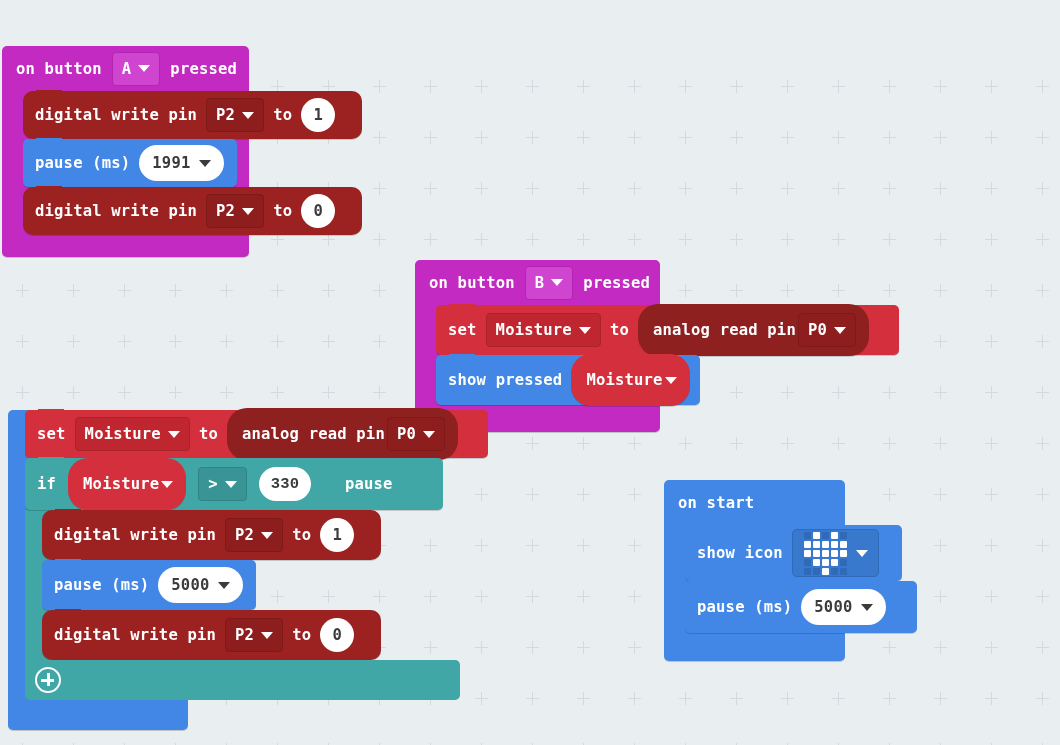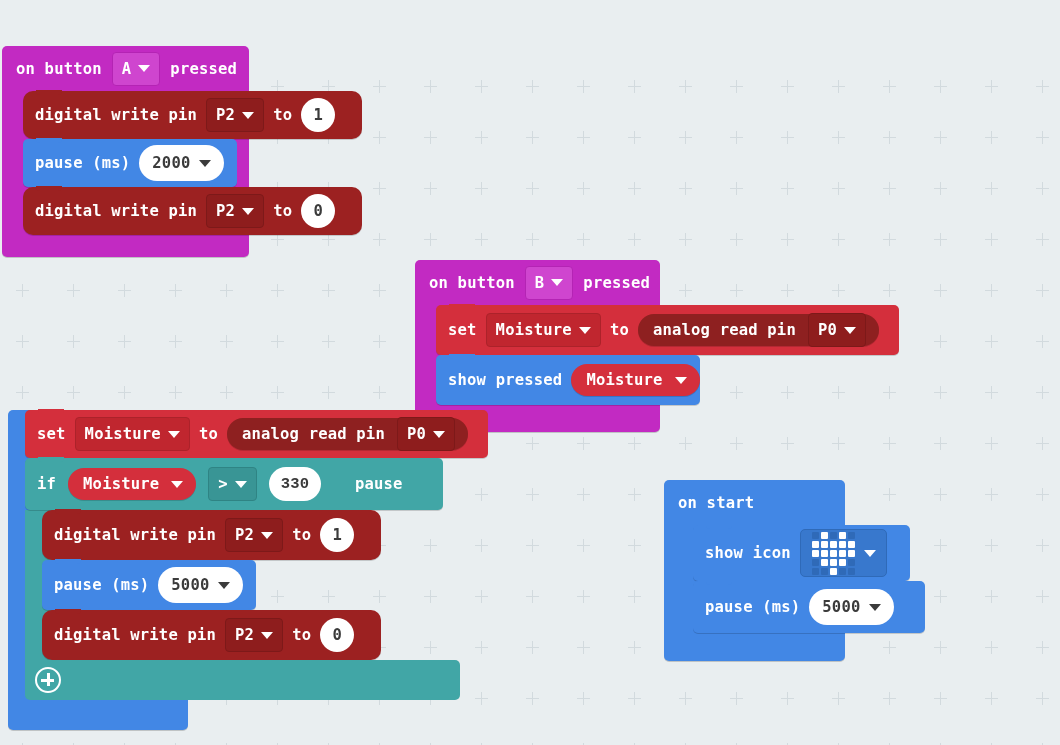"2000" span { text: 2000 -> 1991 }
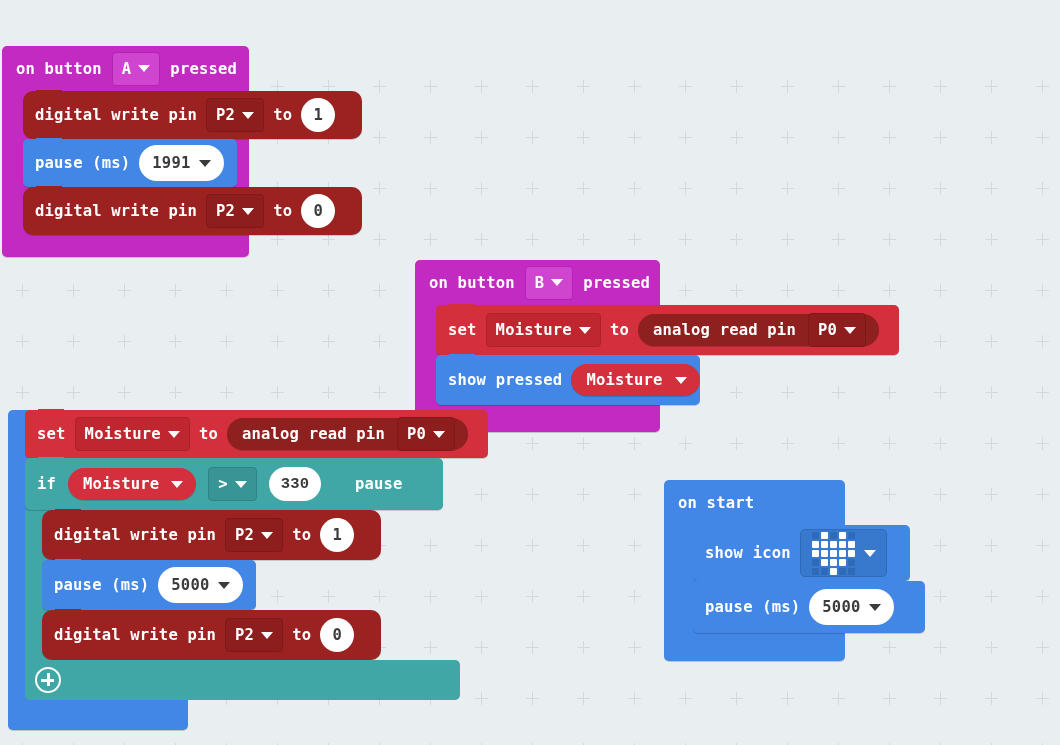"analog read pin" .rep { gap: 12px -> 2px; height: 32px -> 52px }
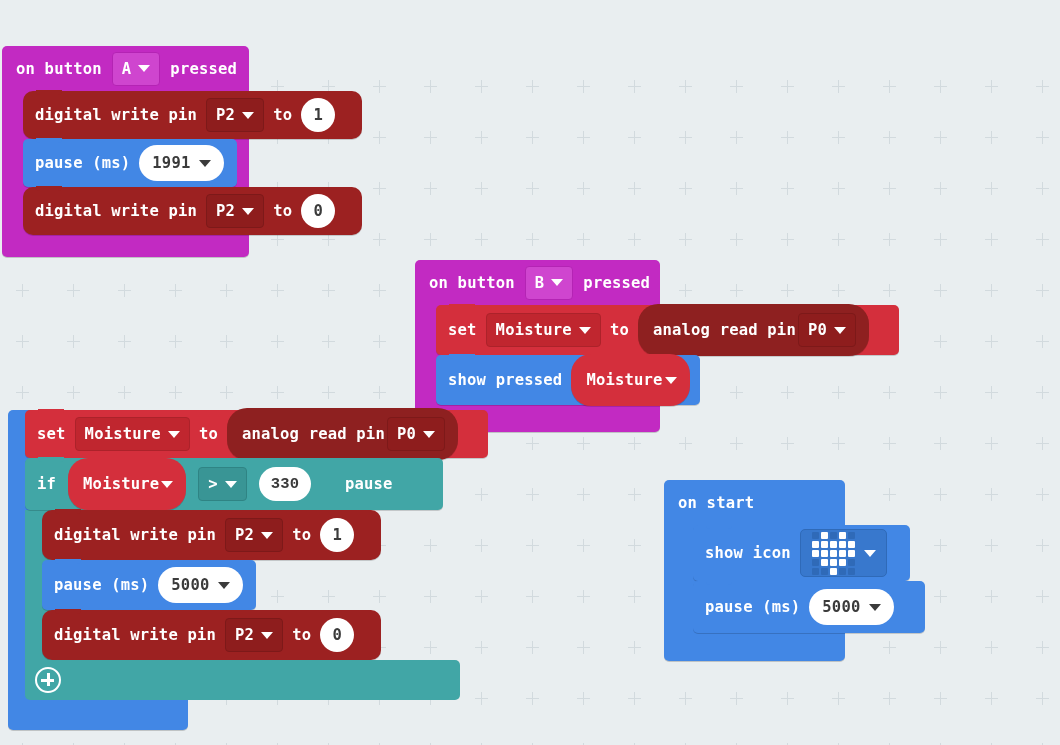"show icon" div.body { padding-left: 29px -> 21px }
